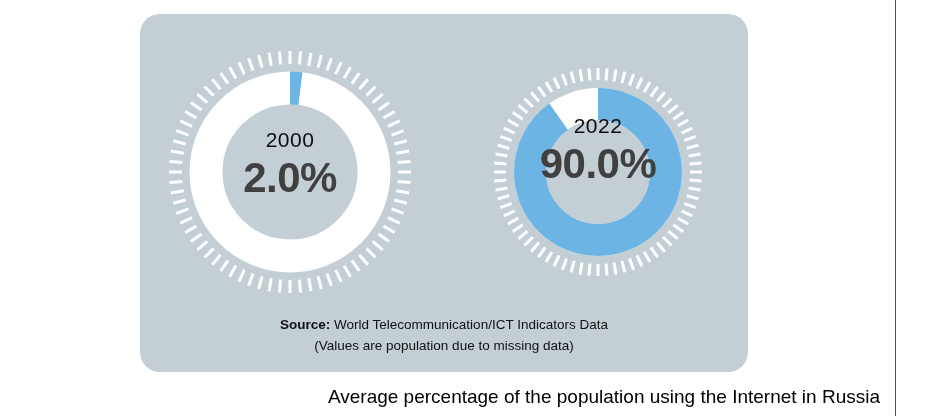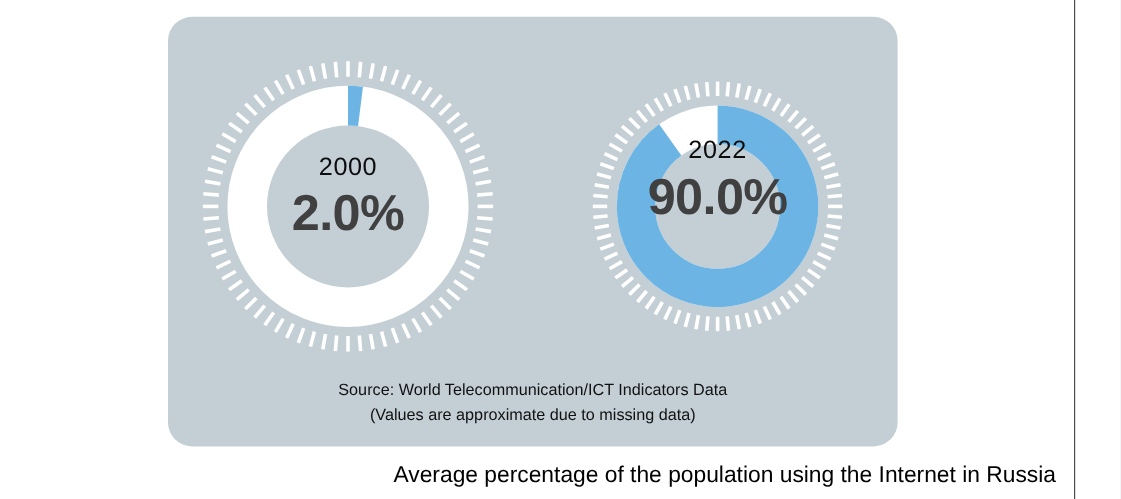"Source:" .source-line .bold { font-weight: 400 -> 700 }
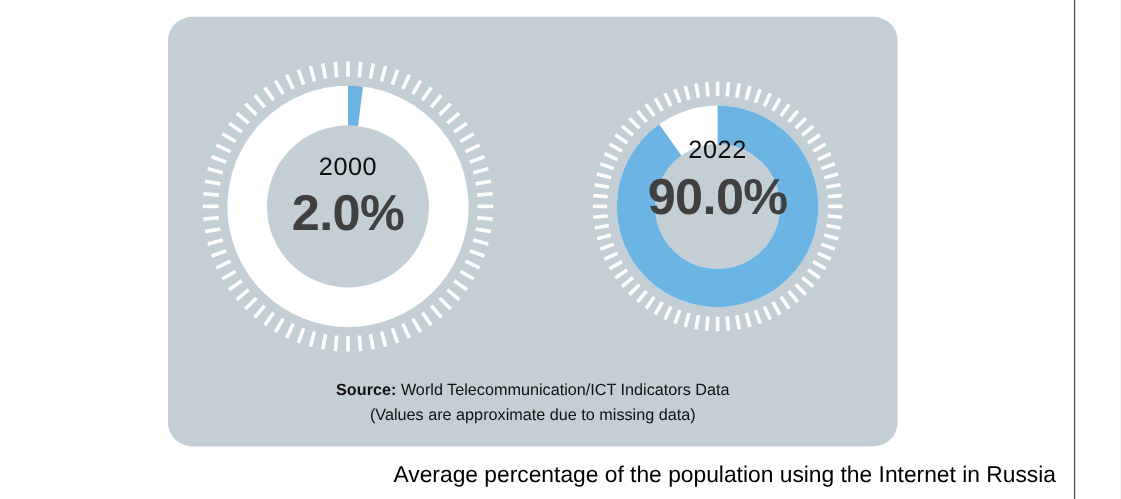"(Values are approximate due to" div.source-line { text: approximate -> population }
